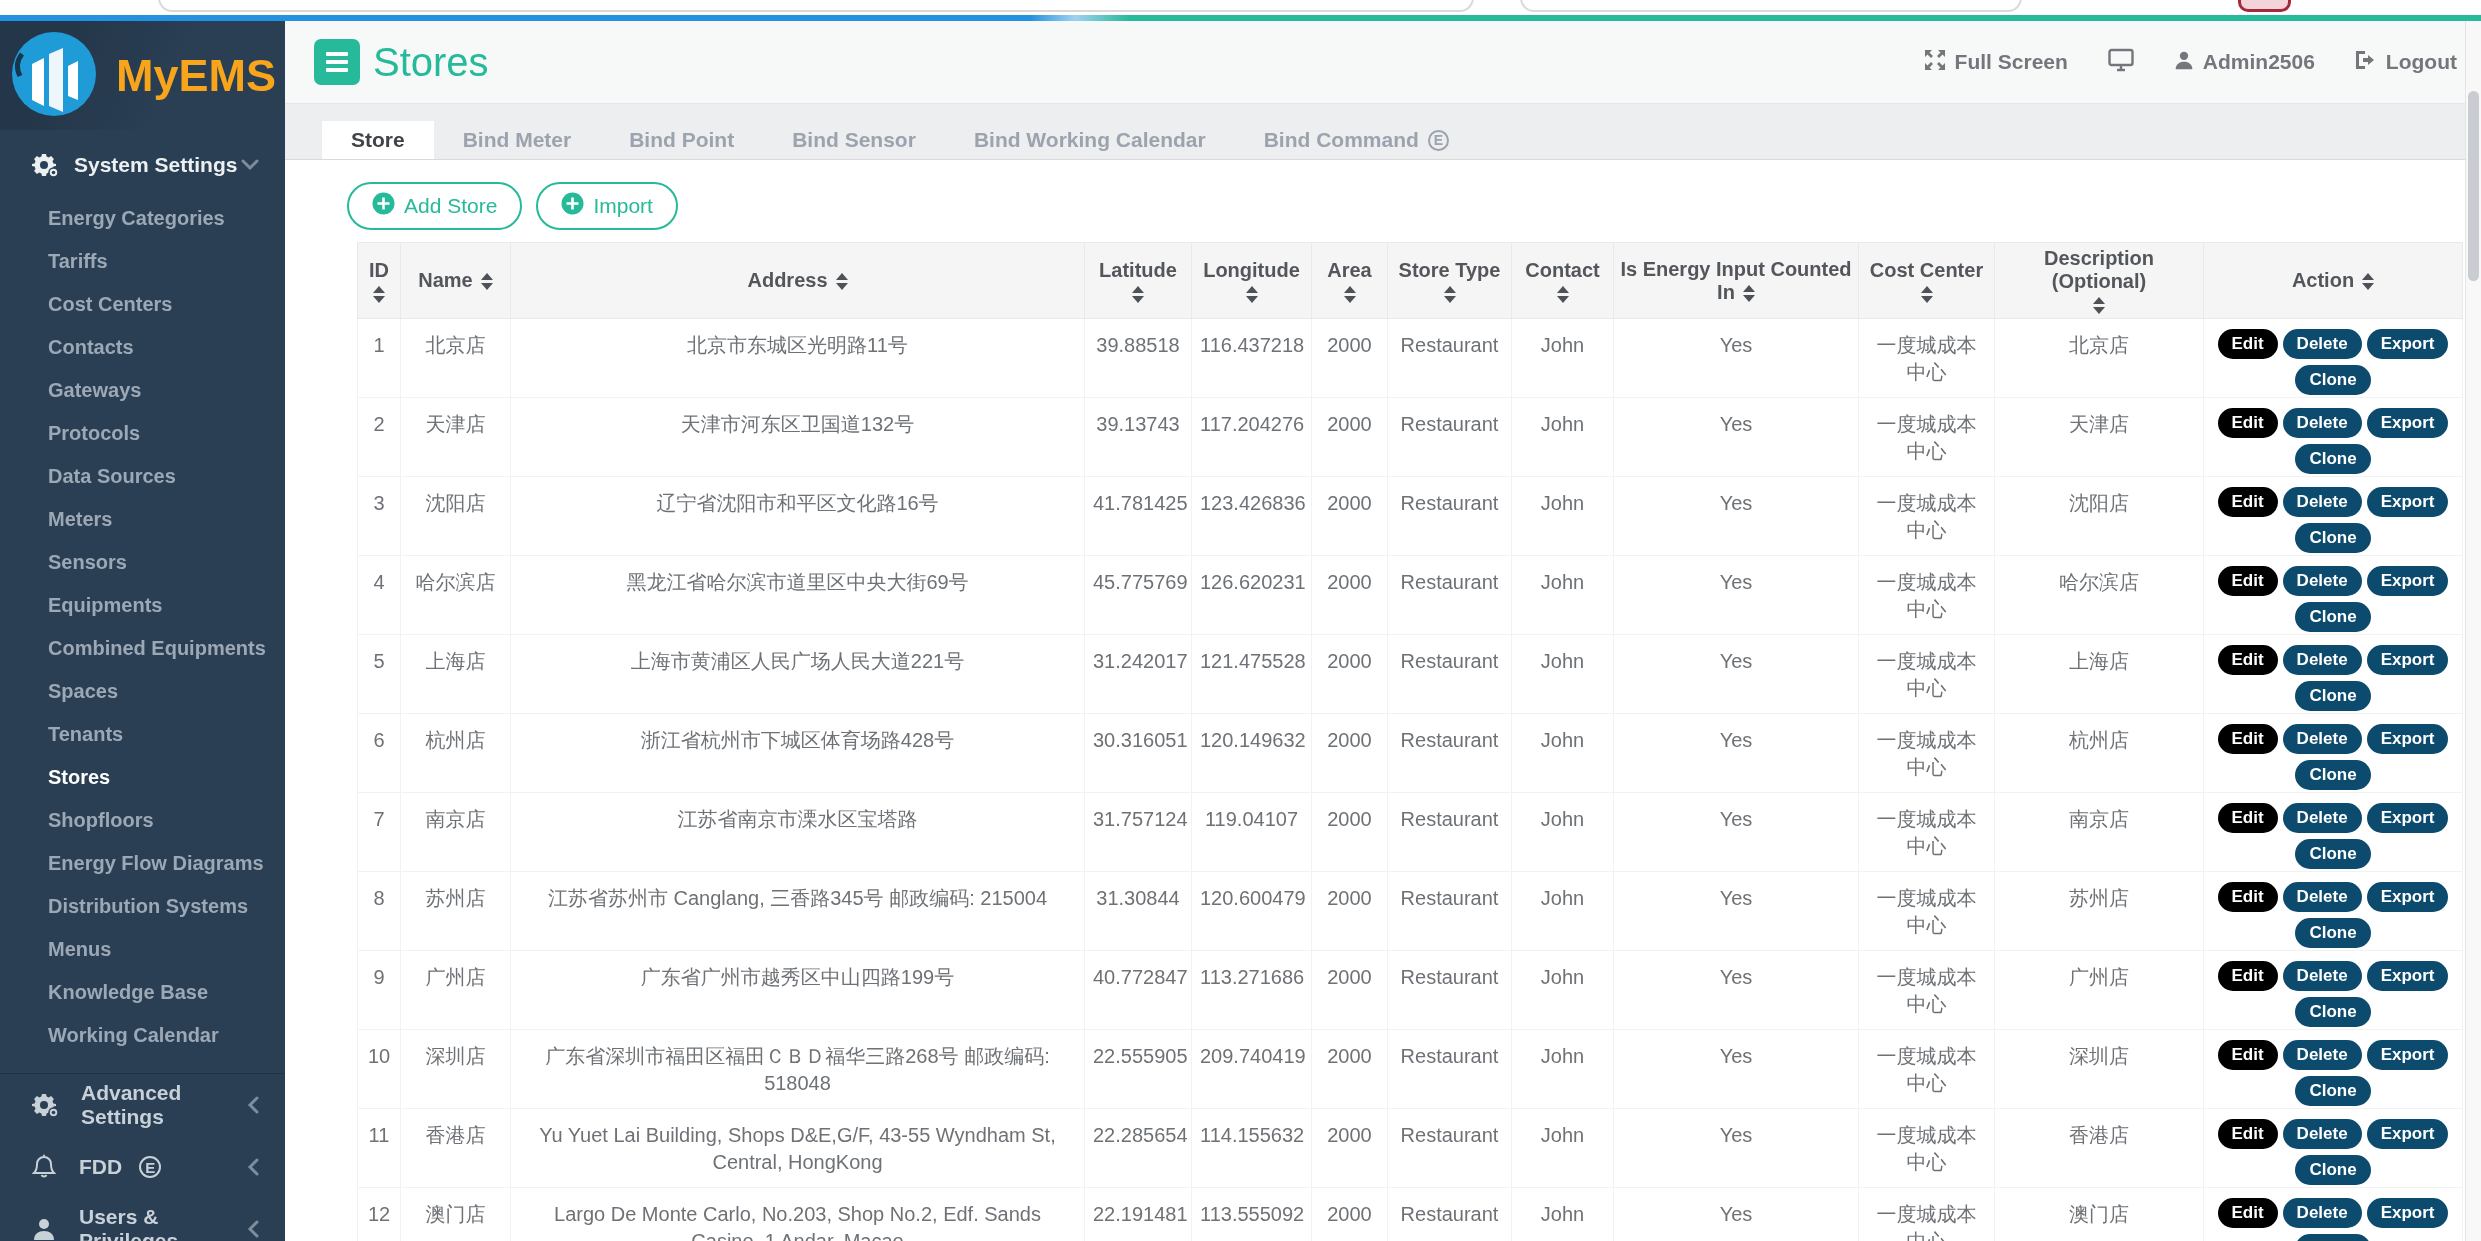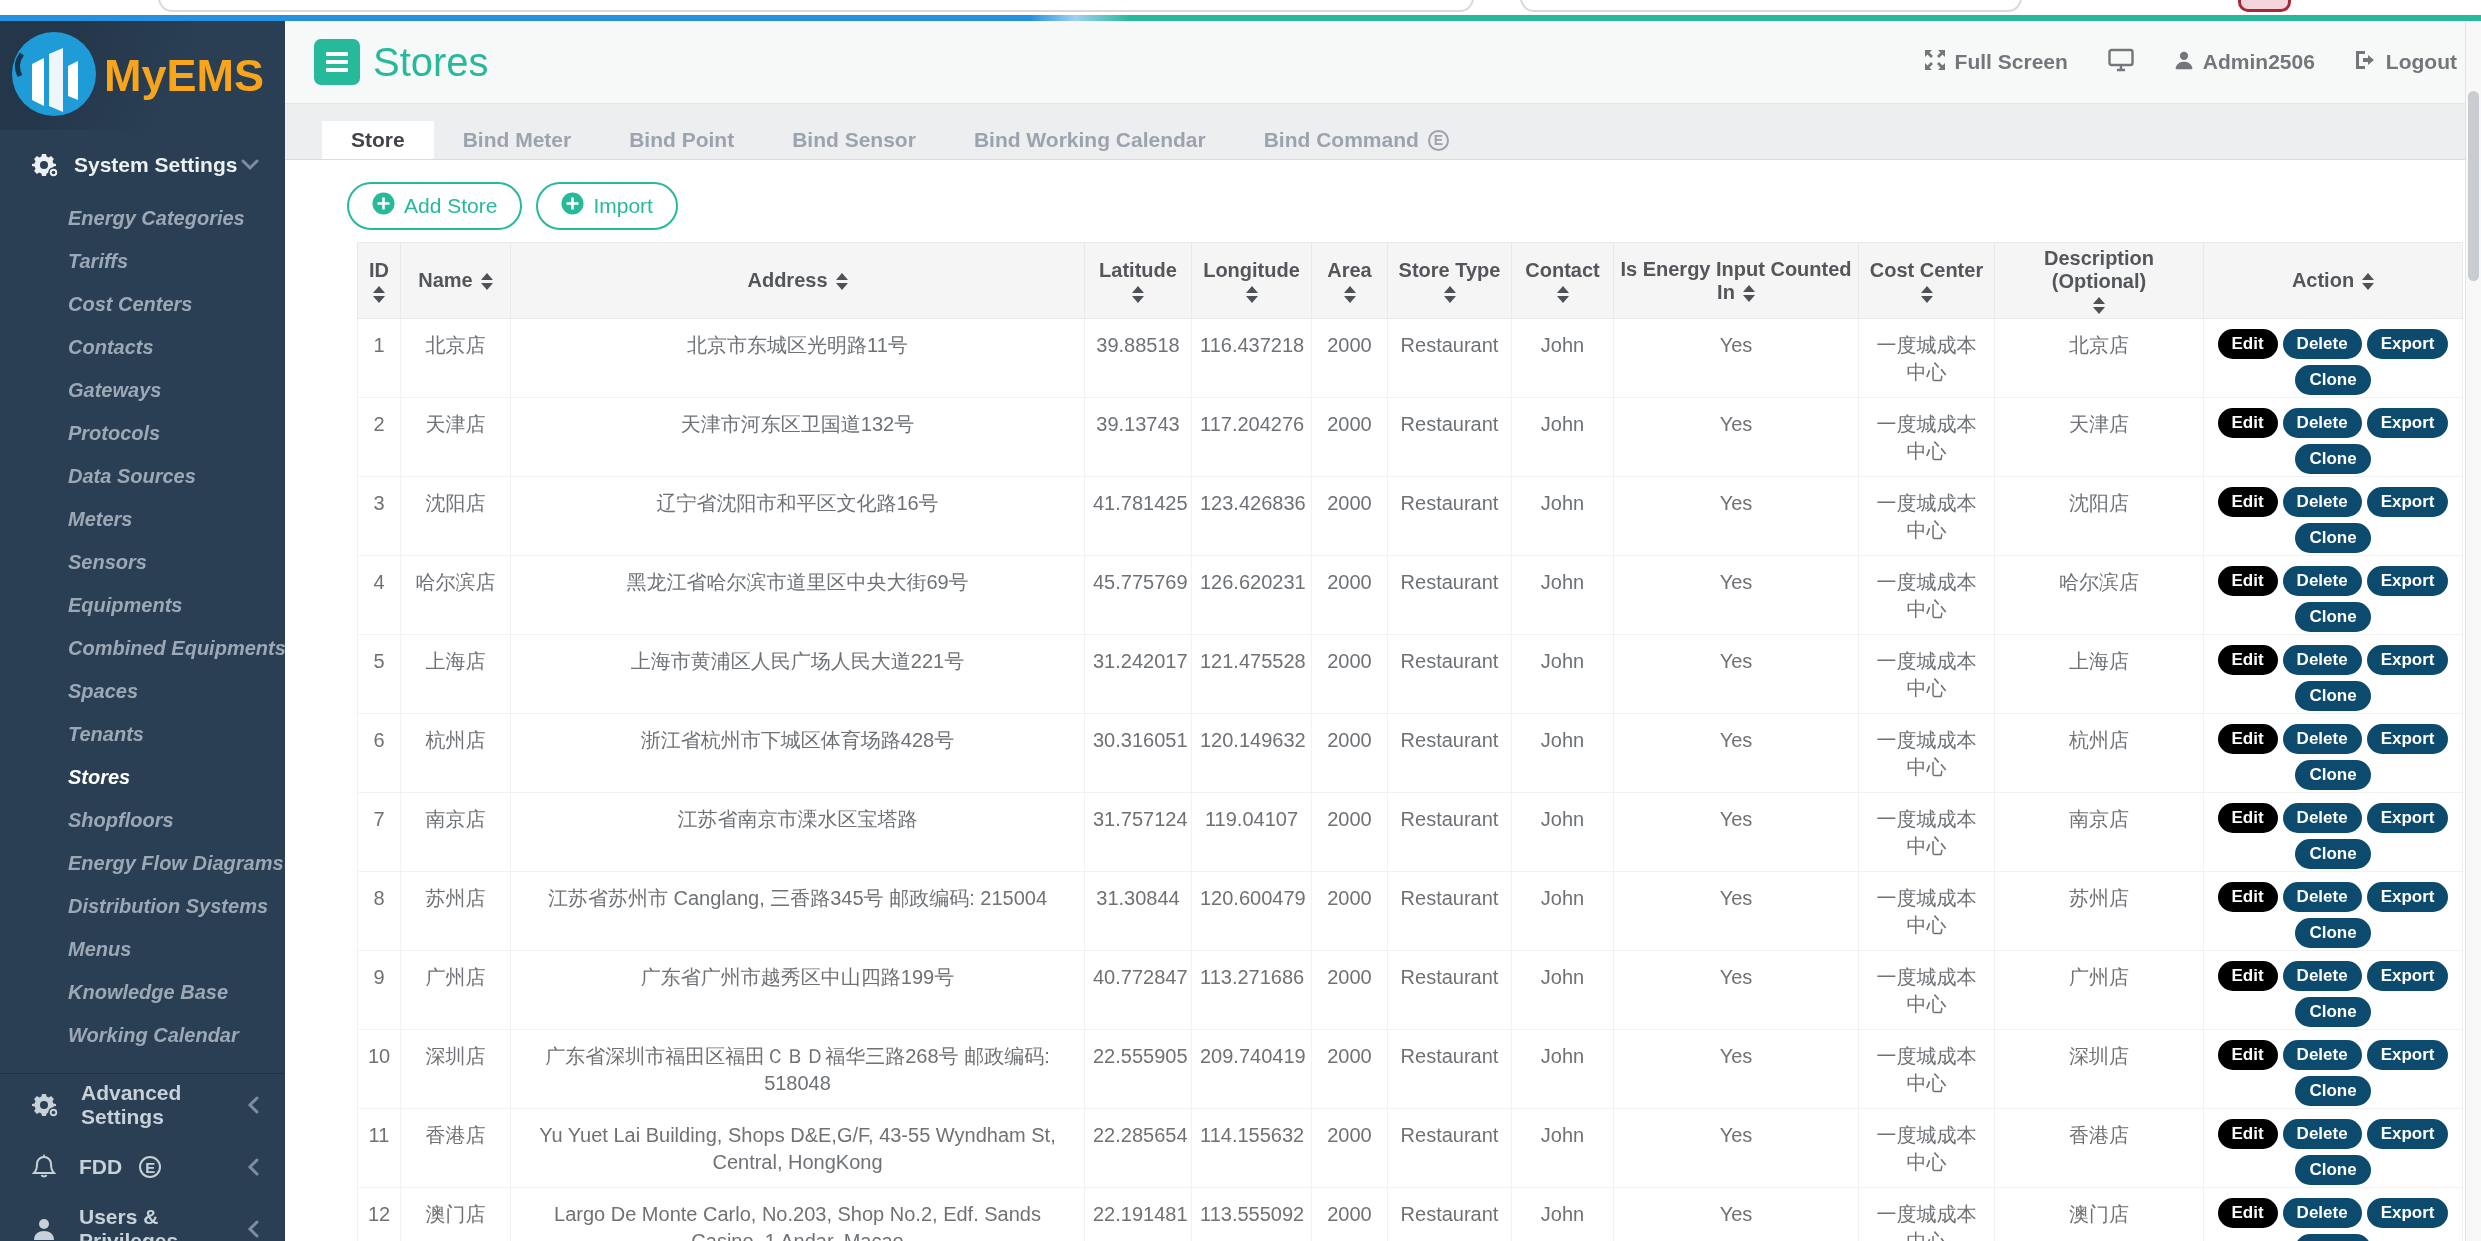"MyEMS" .logo-text { margin-left: 4px -> 16px }
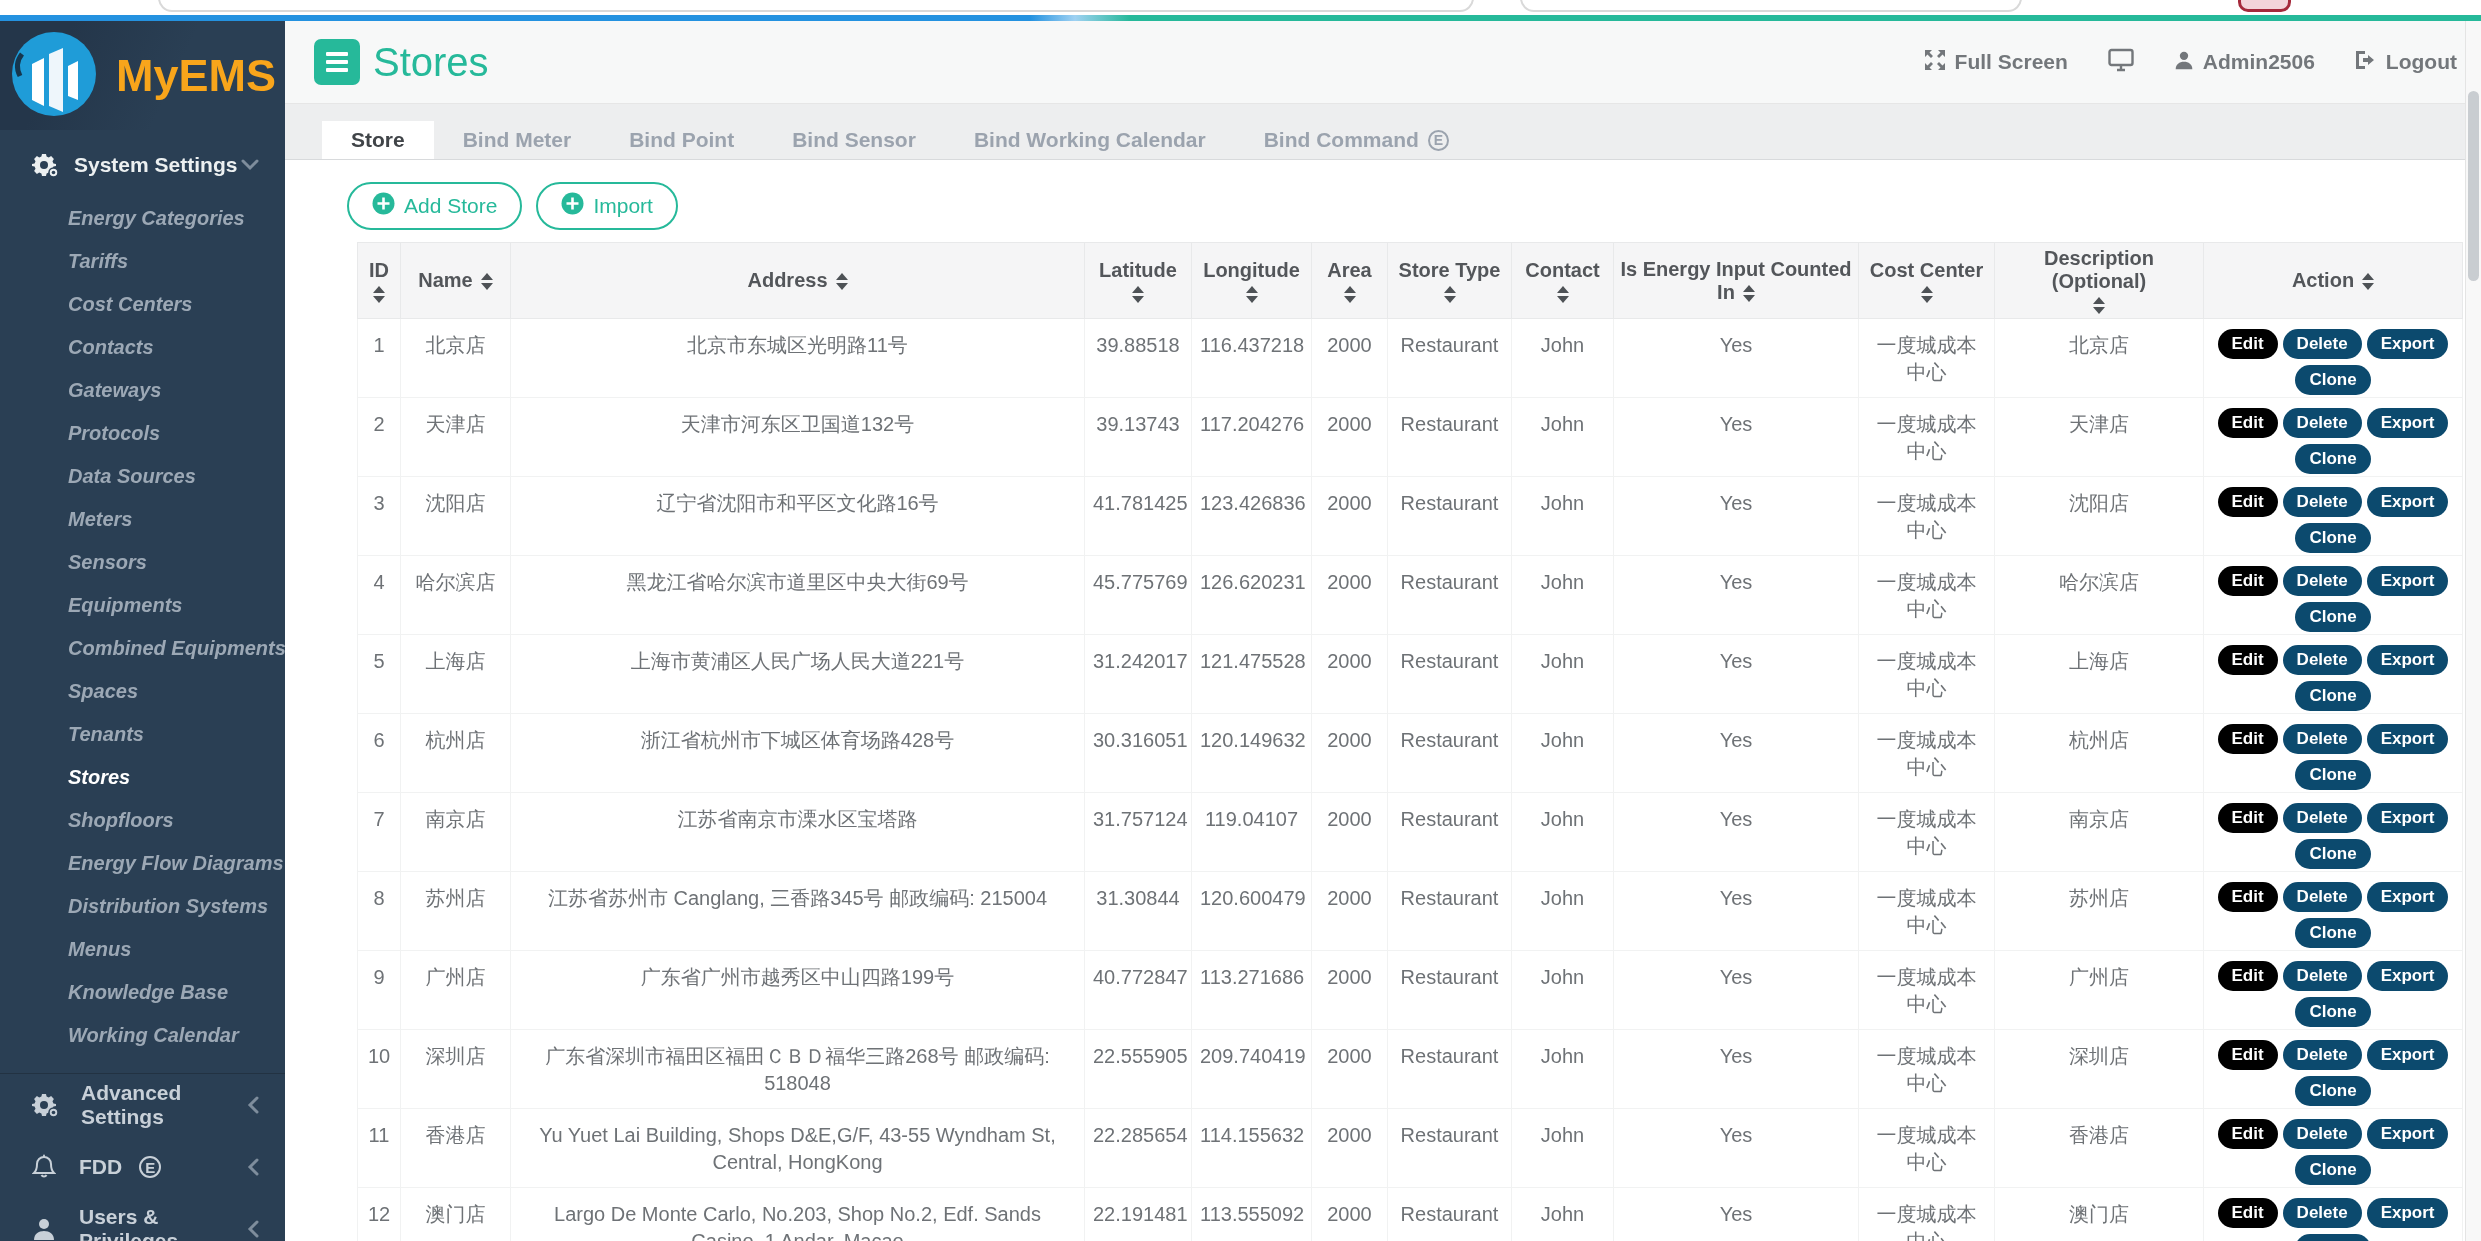"Energy Categories" .side-children li { font-style: italic -> none; padding-left: 68px -> 48px }
